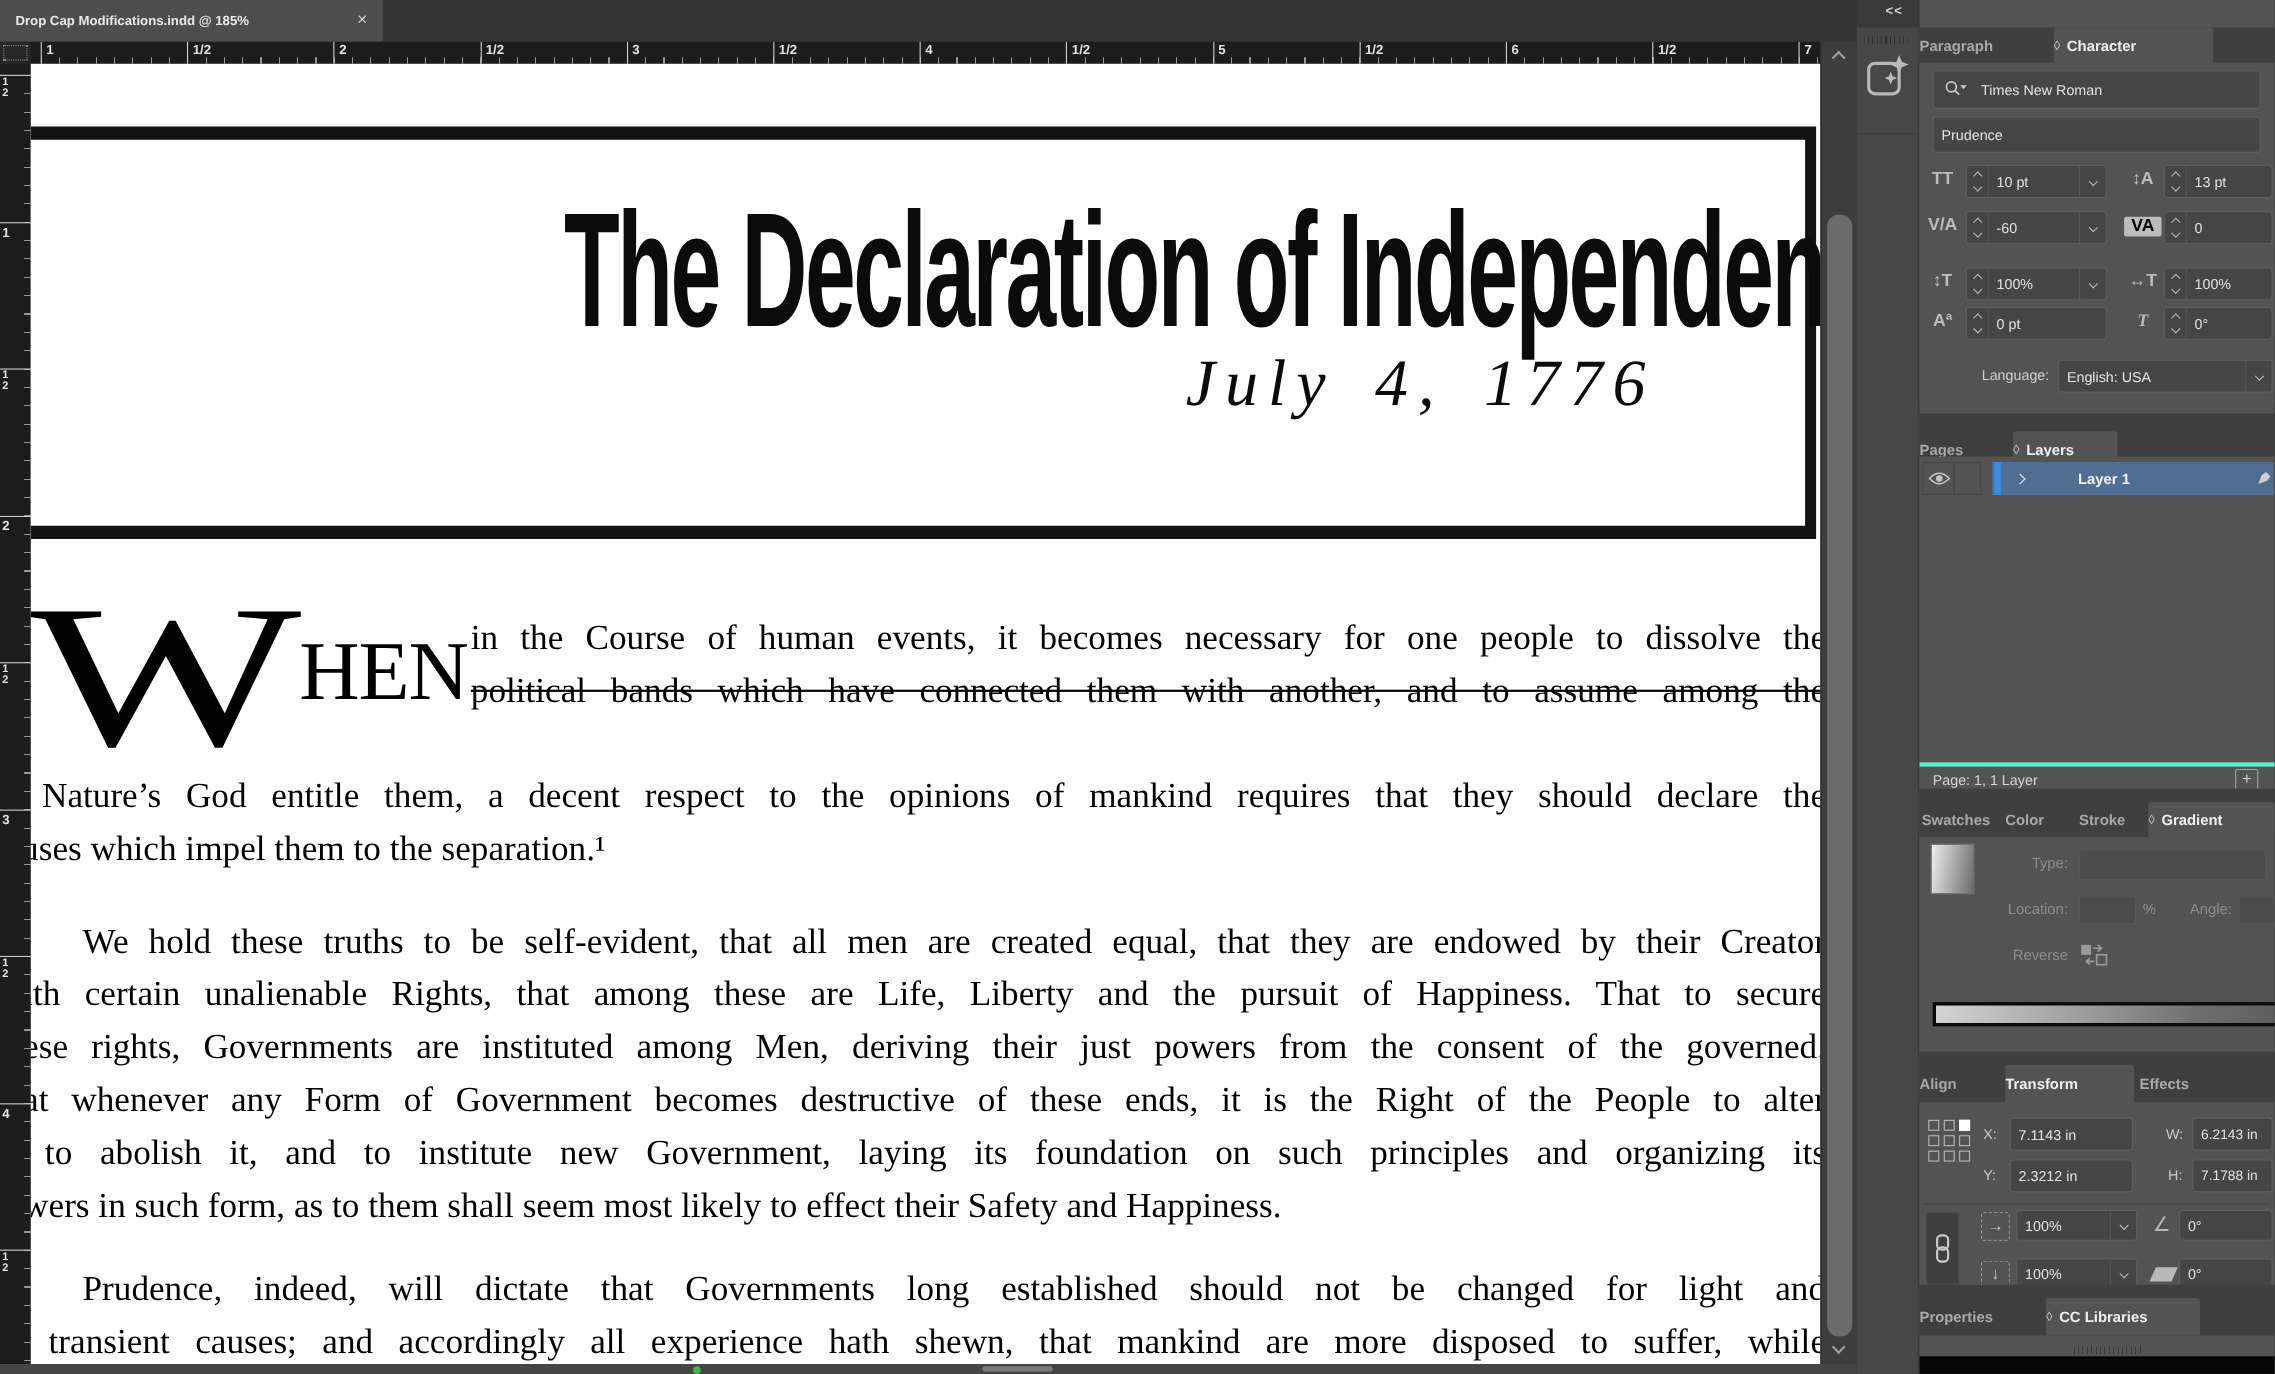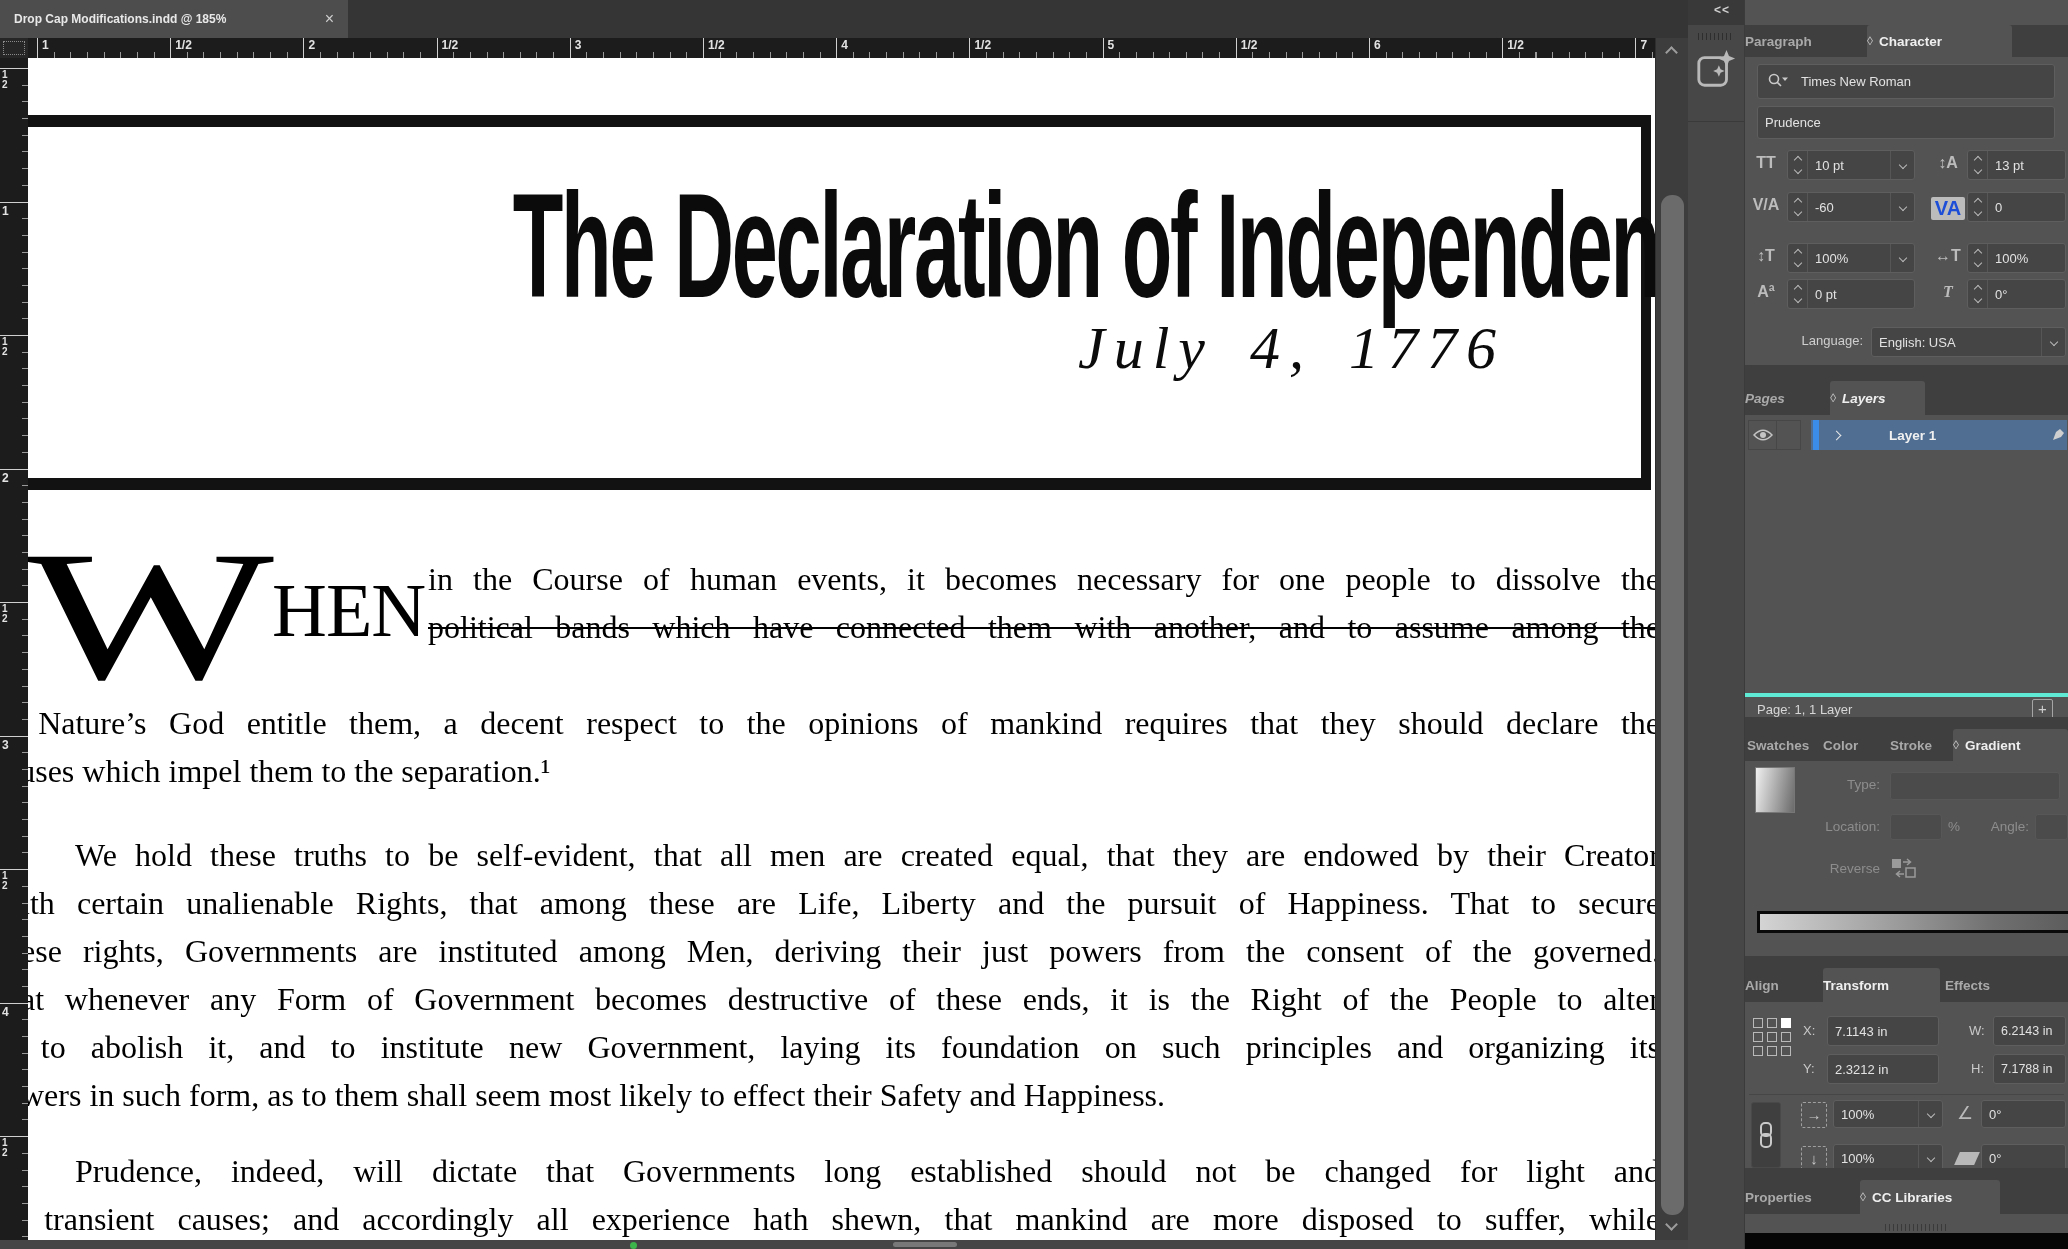"VA" .cicon.inv { color: #1d4ed8 -> #000000; font-size: 20px -> 16px }
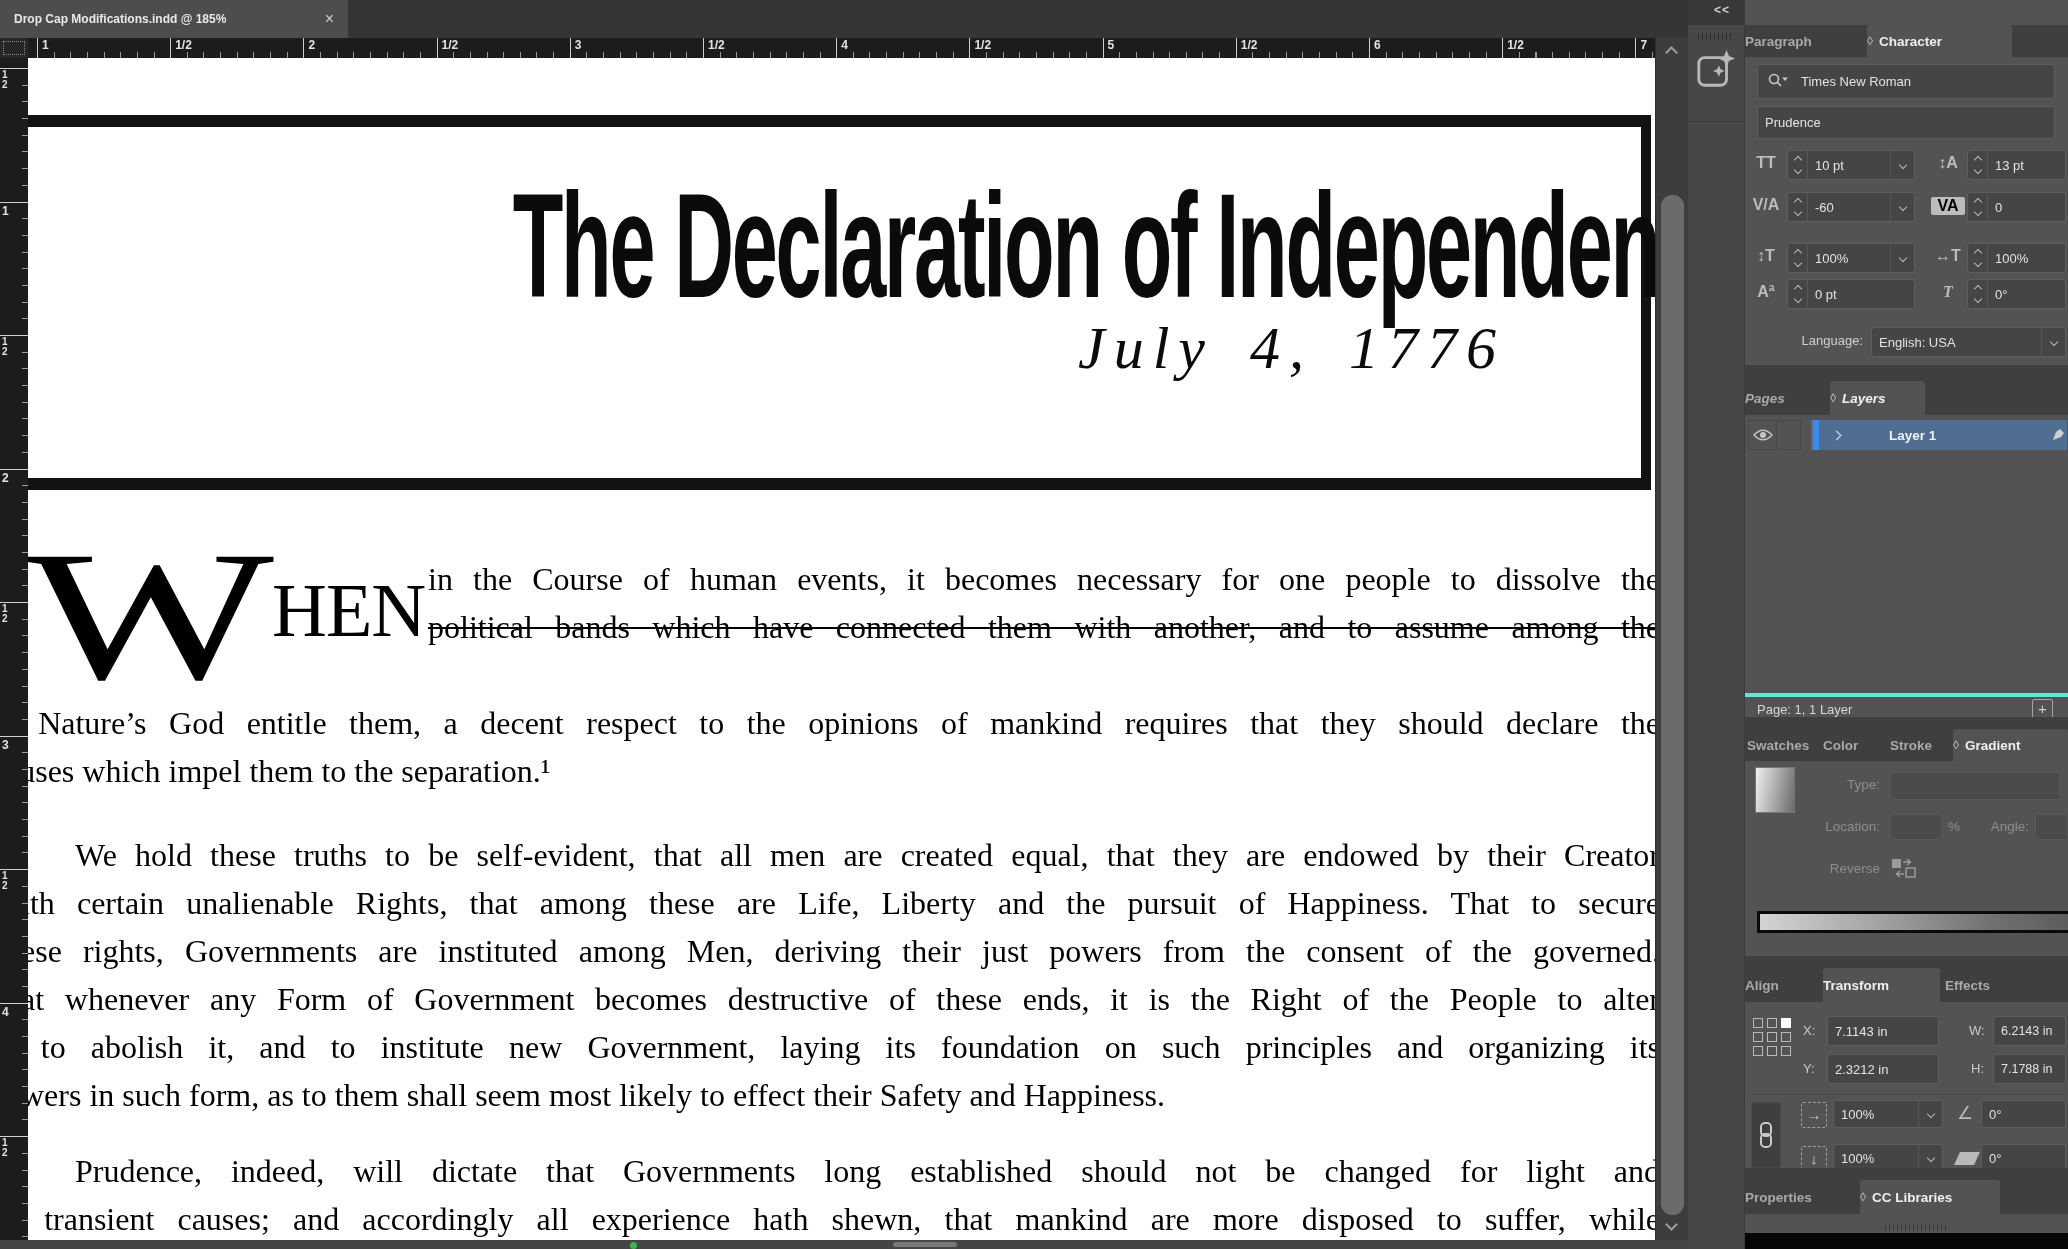"Pages" .ts2 { font-style: italic -> none; top: 365px -> 376px }
